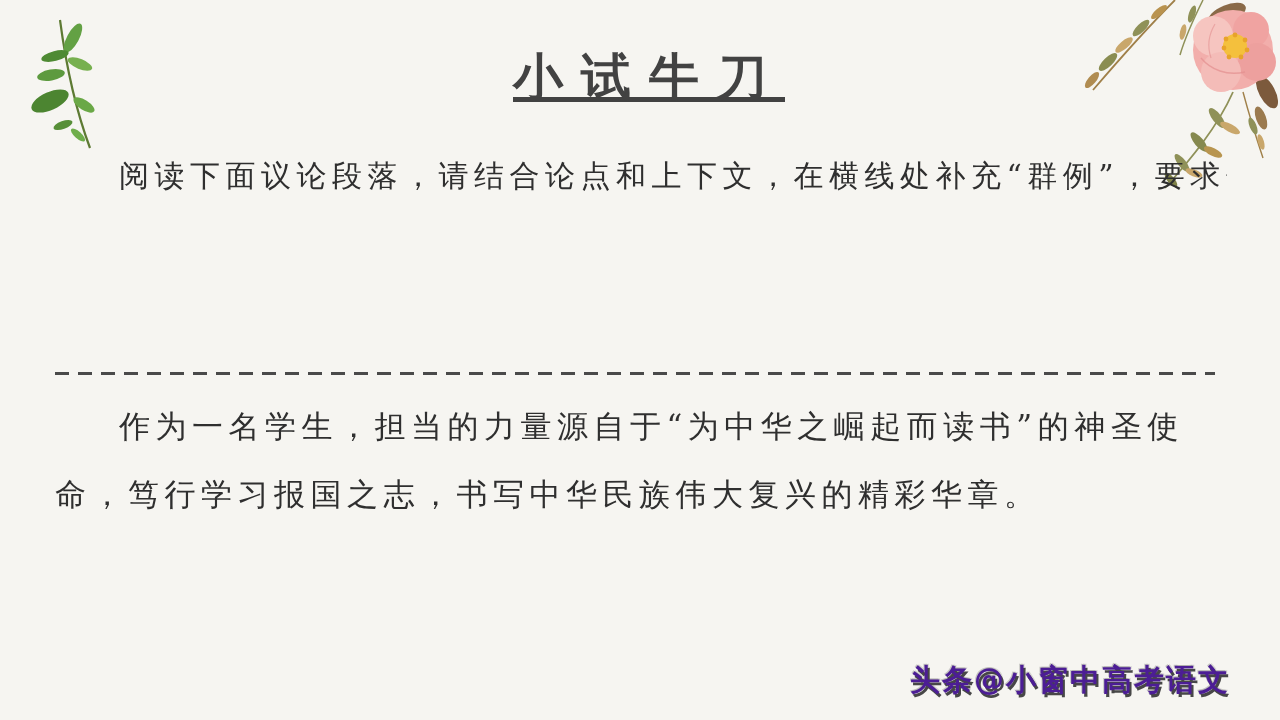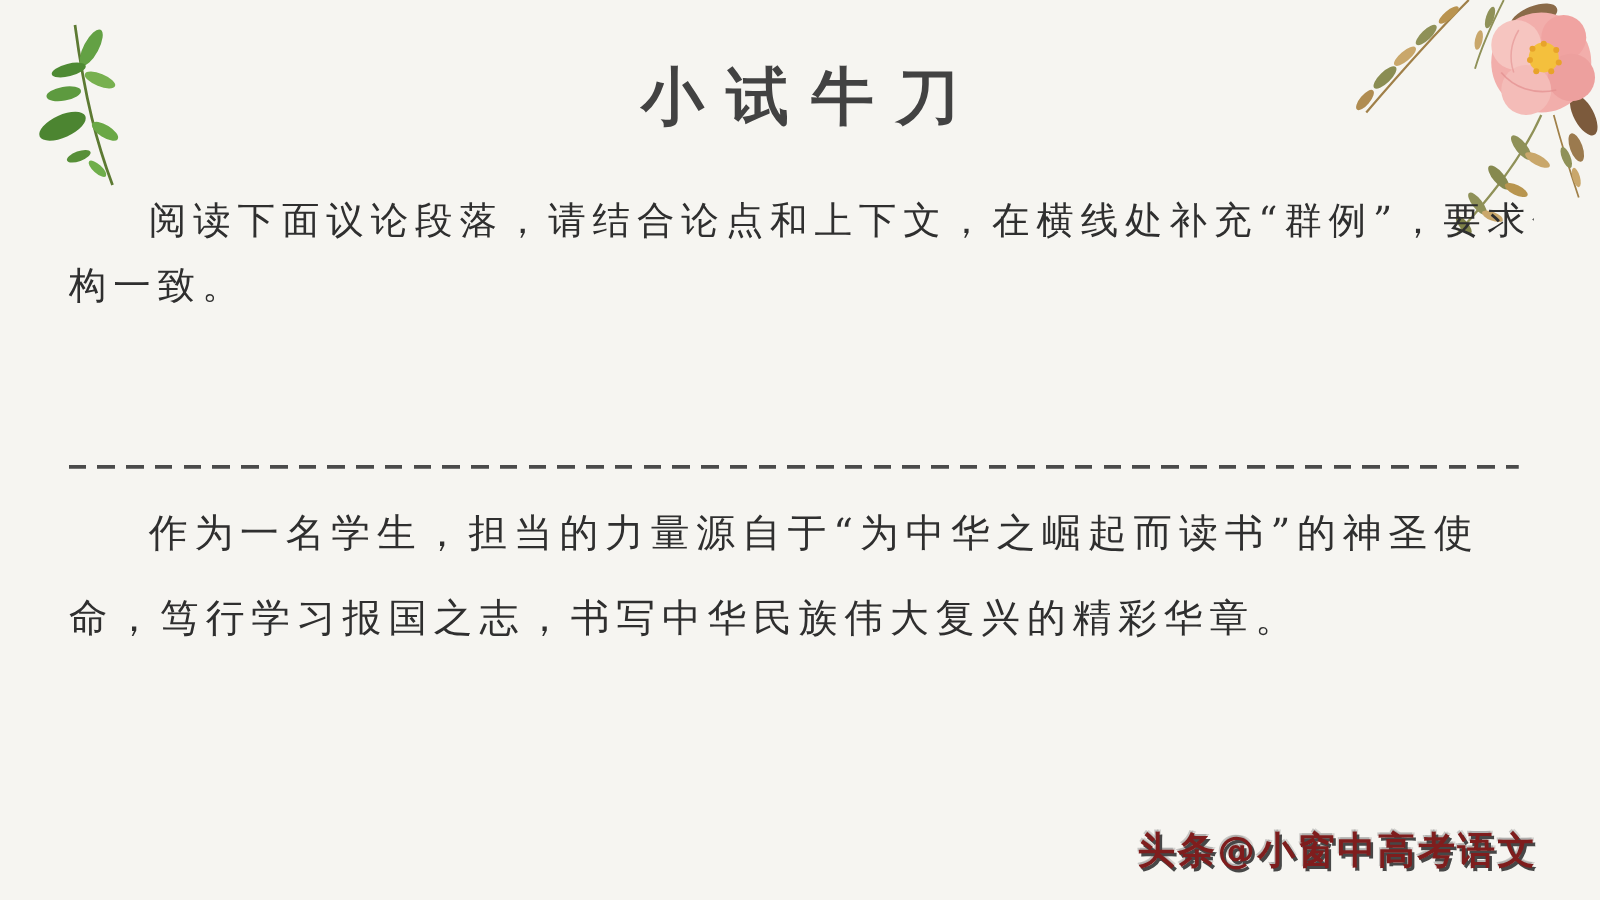"小试牛刀" .title { text-decoration: none -> underline }
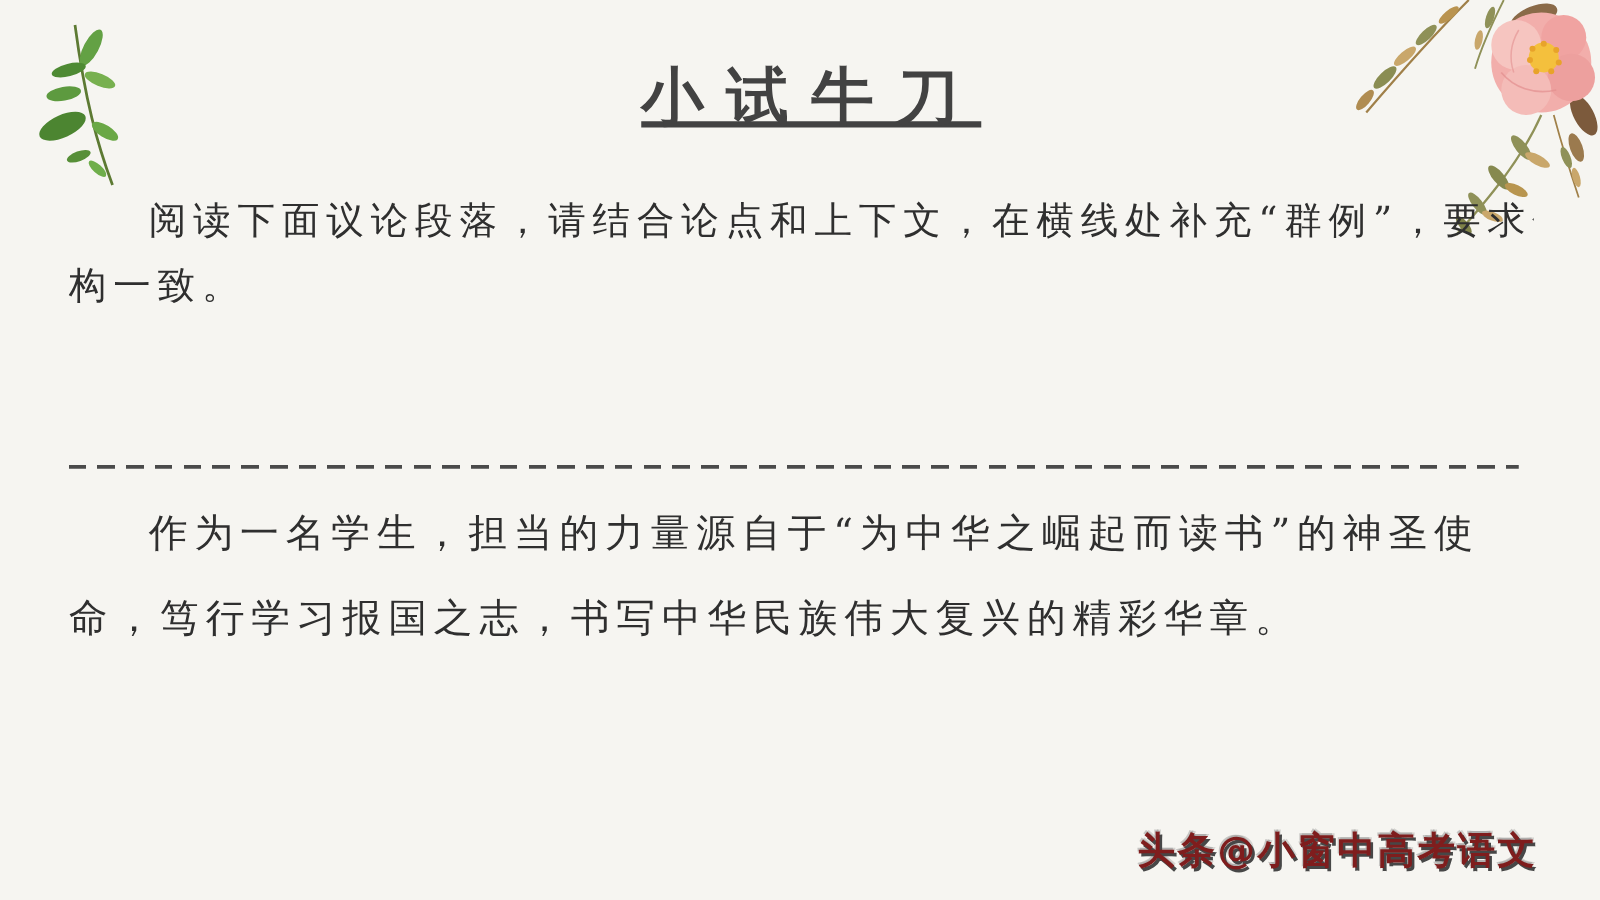"构一致。" div.text-line { html: <div>构一致。</div> -> none }
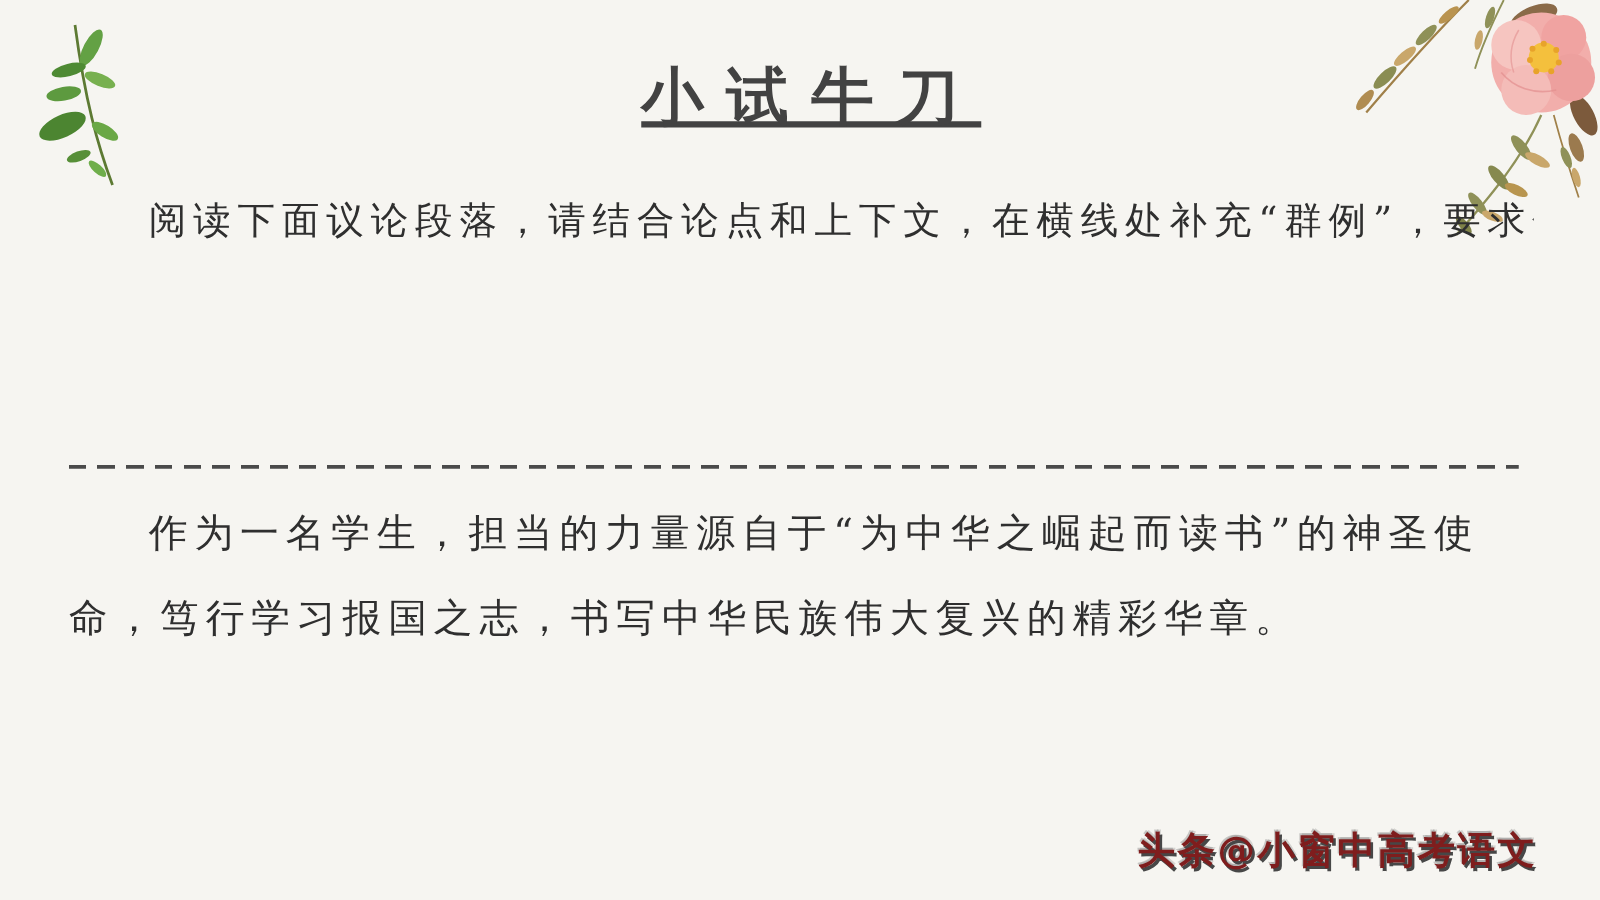"头条@小窗中高考语文" .watermark { color: #7f1d1d -> #4c1d95 }
